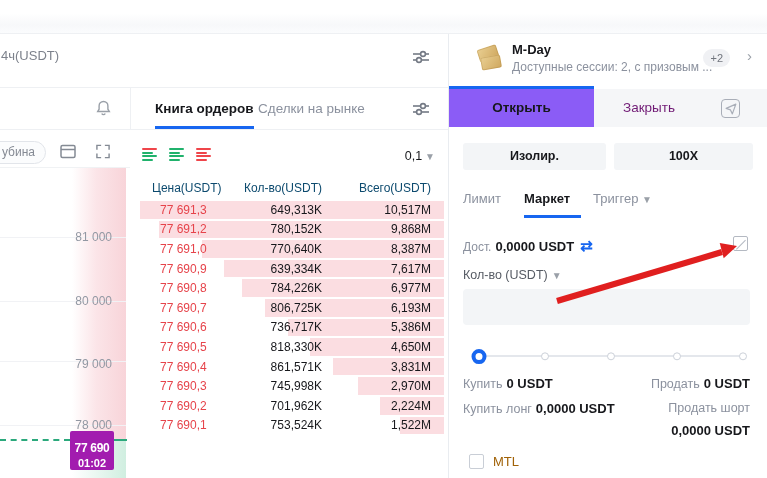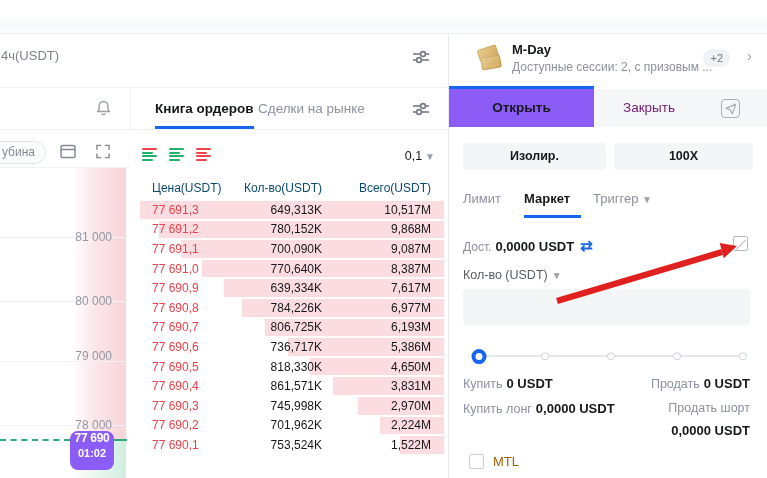"77 691,3" .ob-row .c1 { margin-left: none -> 8px }
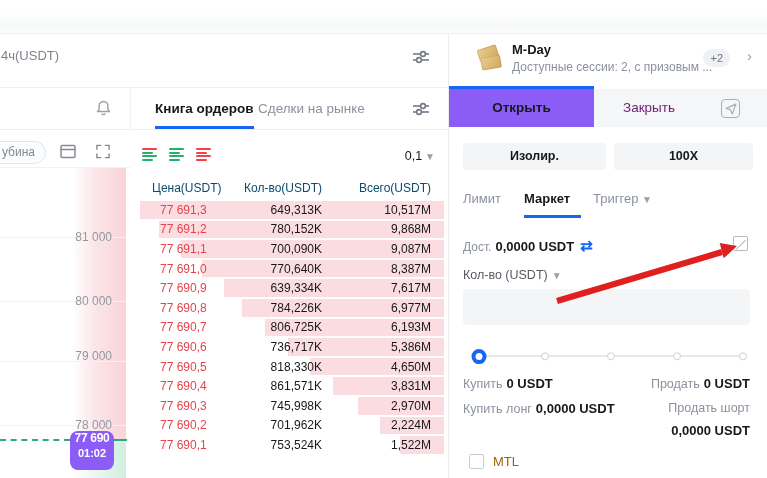"77 691,1" div.ob-row { html: <div> <div></div> <span>77 691,1</span> <span>700,090K</span> <span>9,087M</span> </div> -> none }
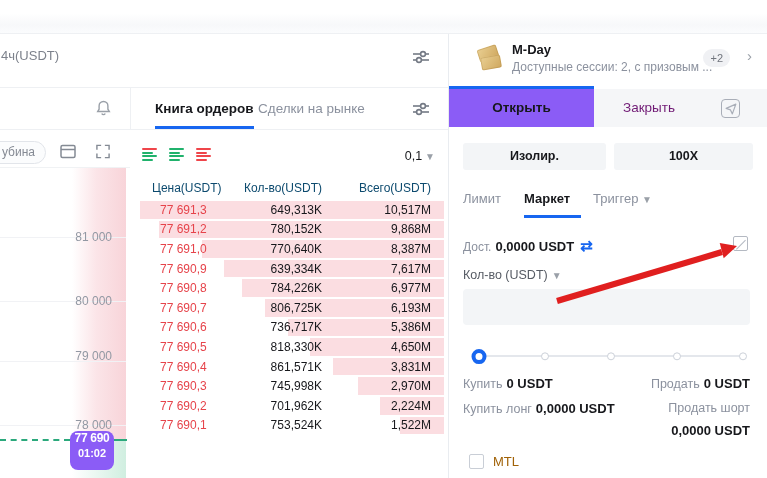"79 000" div.price-label { top: 226px -> 234px }
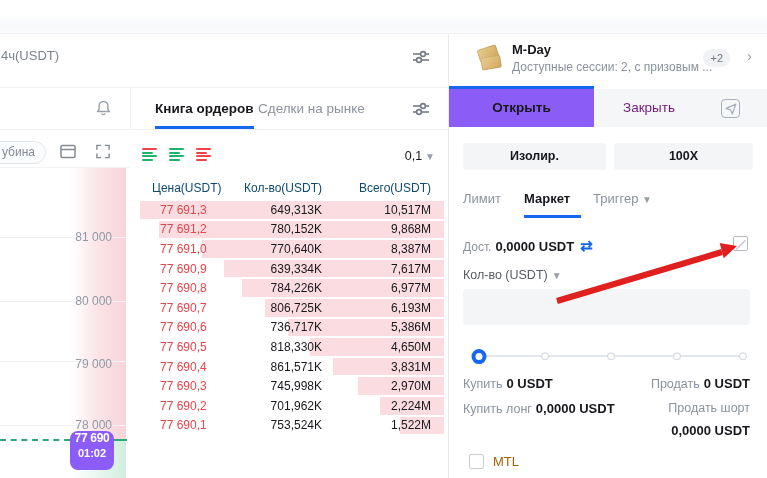"77 690" .price-badge { background: #8b5cf6 -> #a21caf; border-radius: 8px -> 2px; padding-top: 0 -> 10px }
